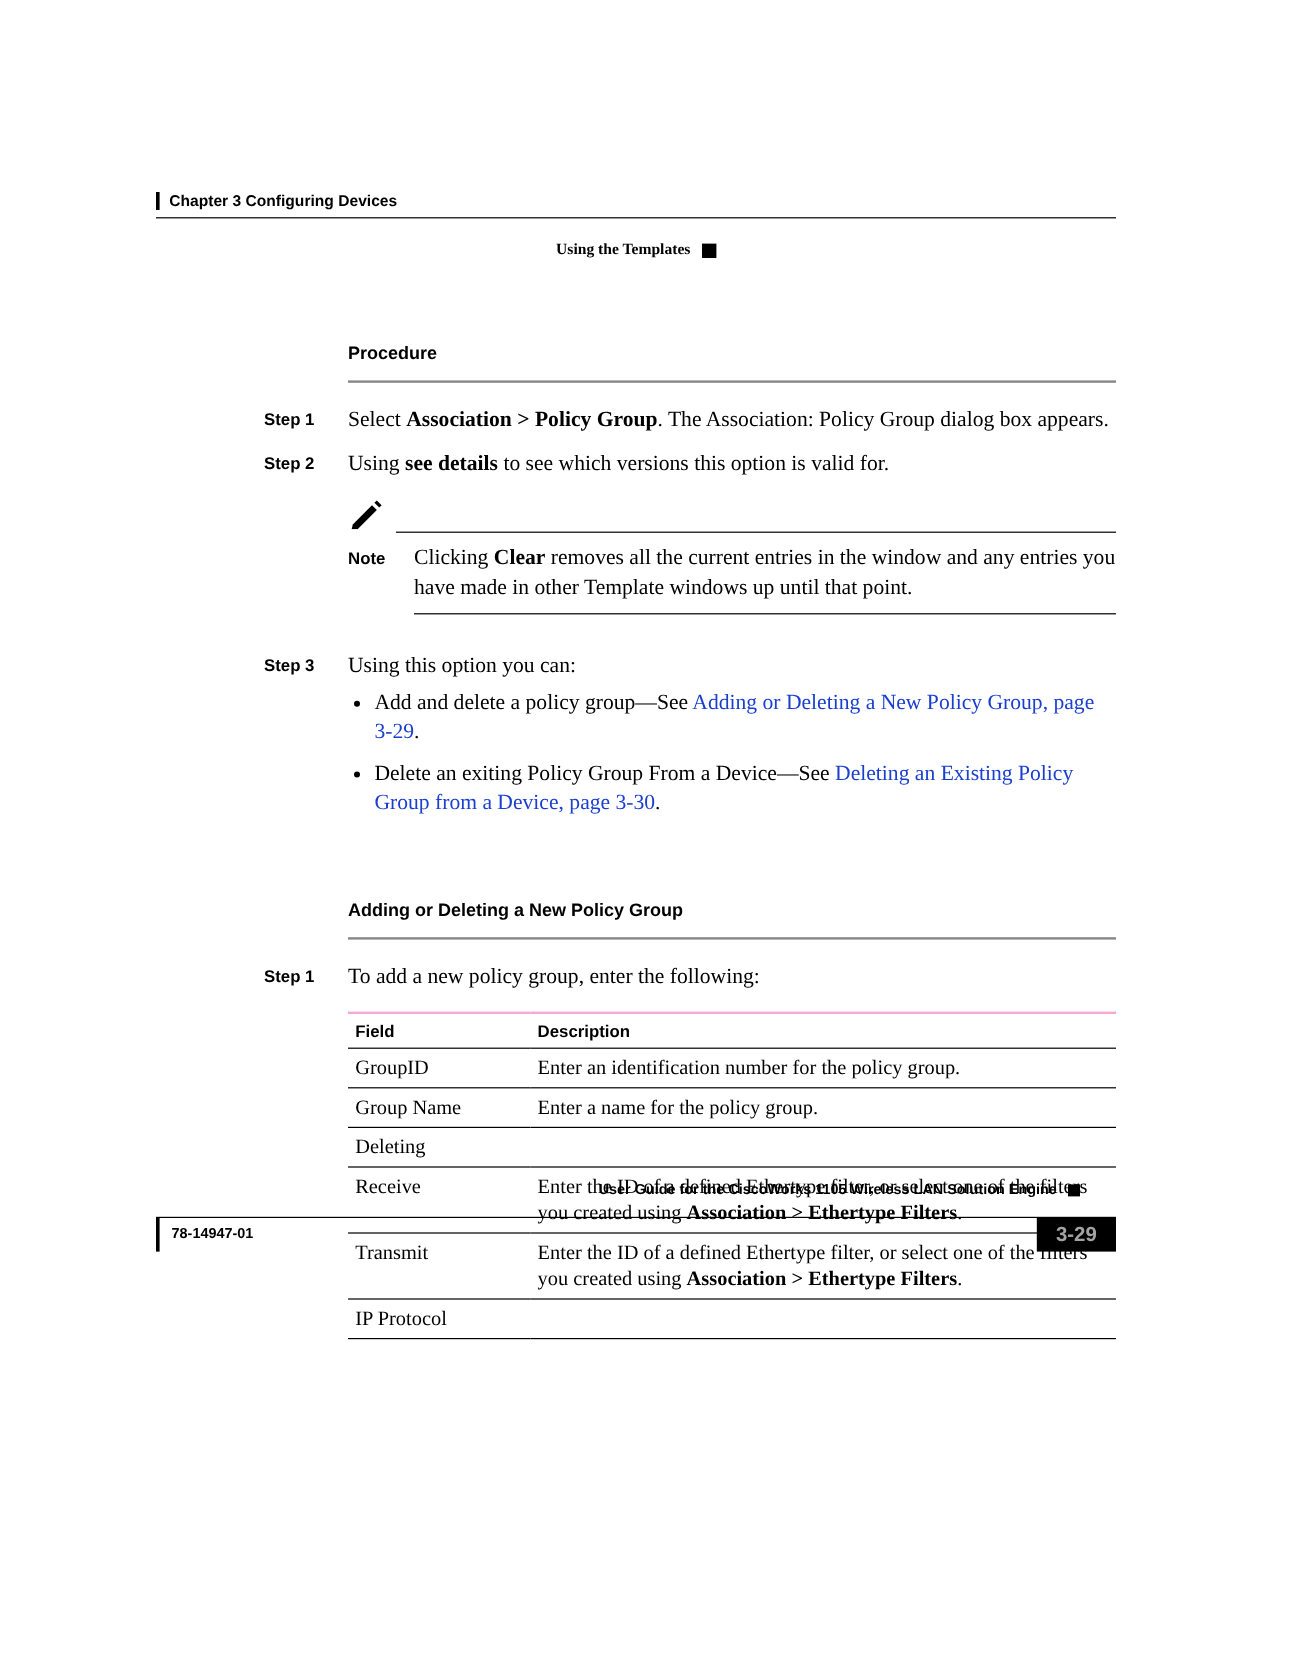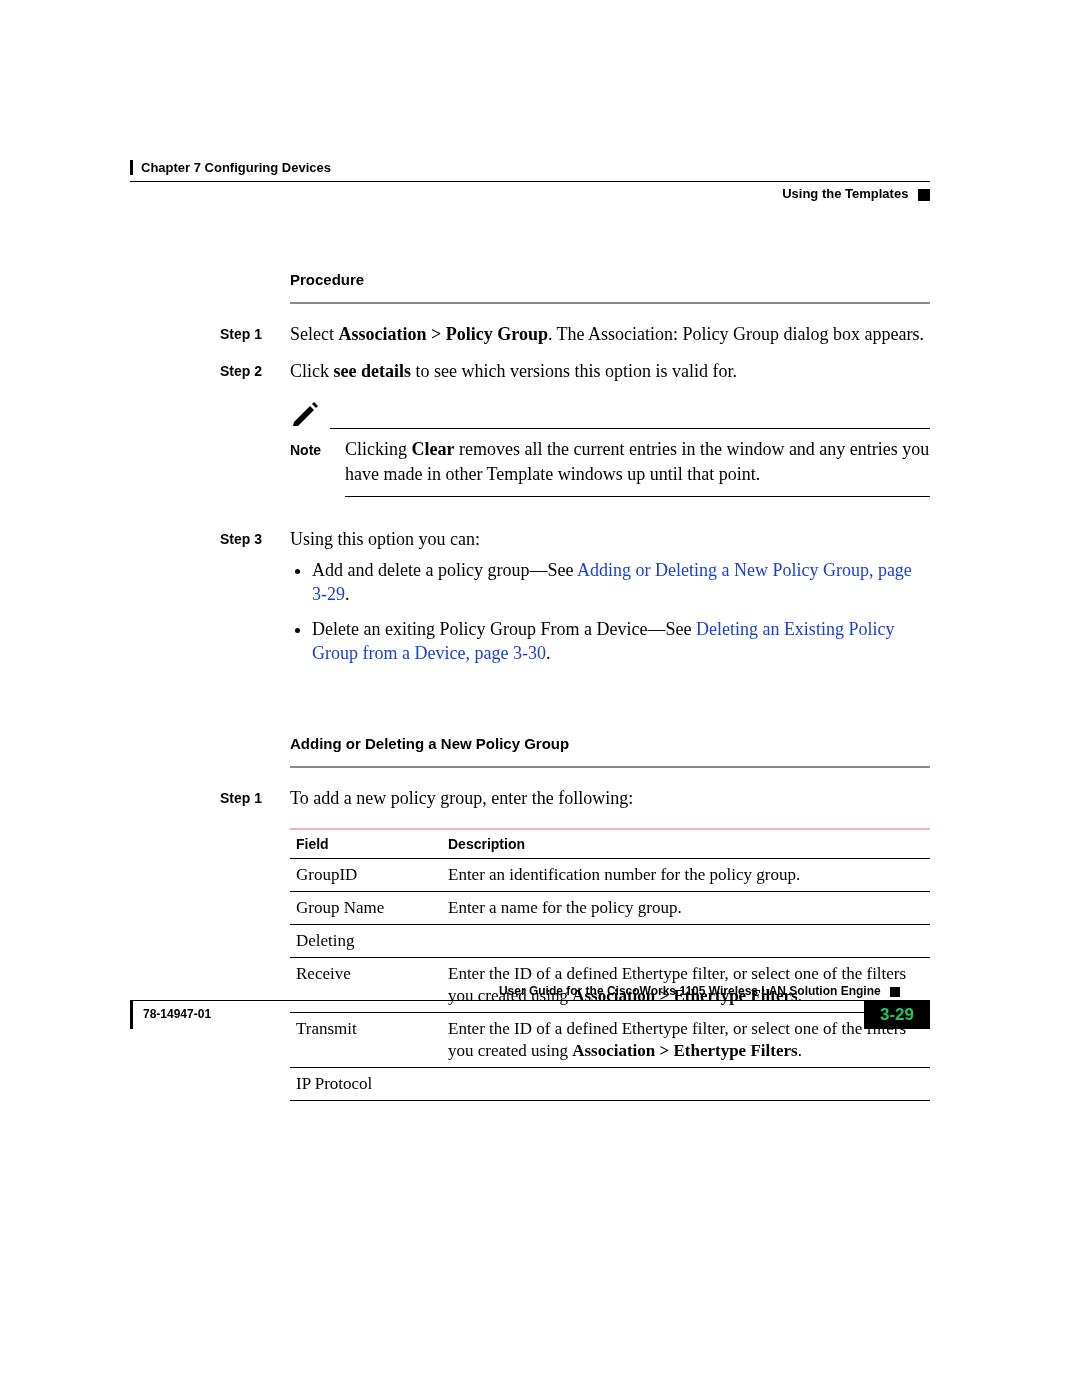"Chapter 7 Configuring Devices" div.chapter-line { text: 7 -> 3 }
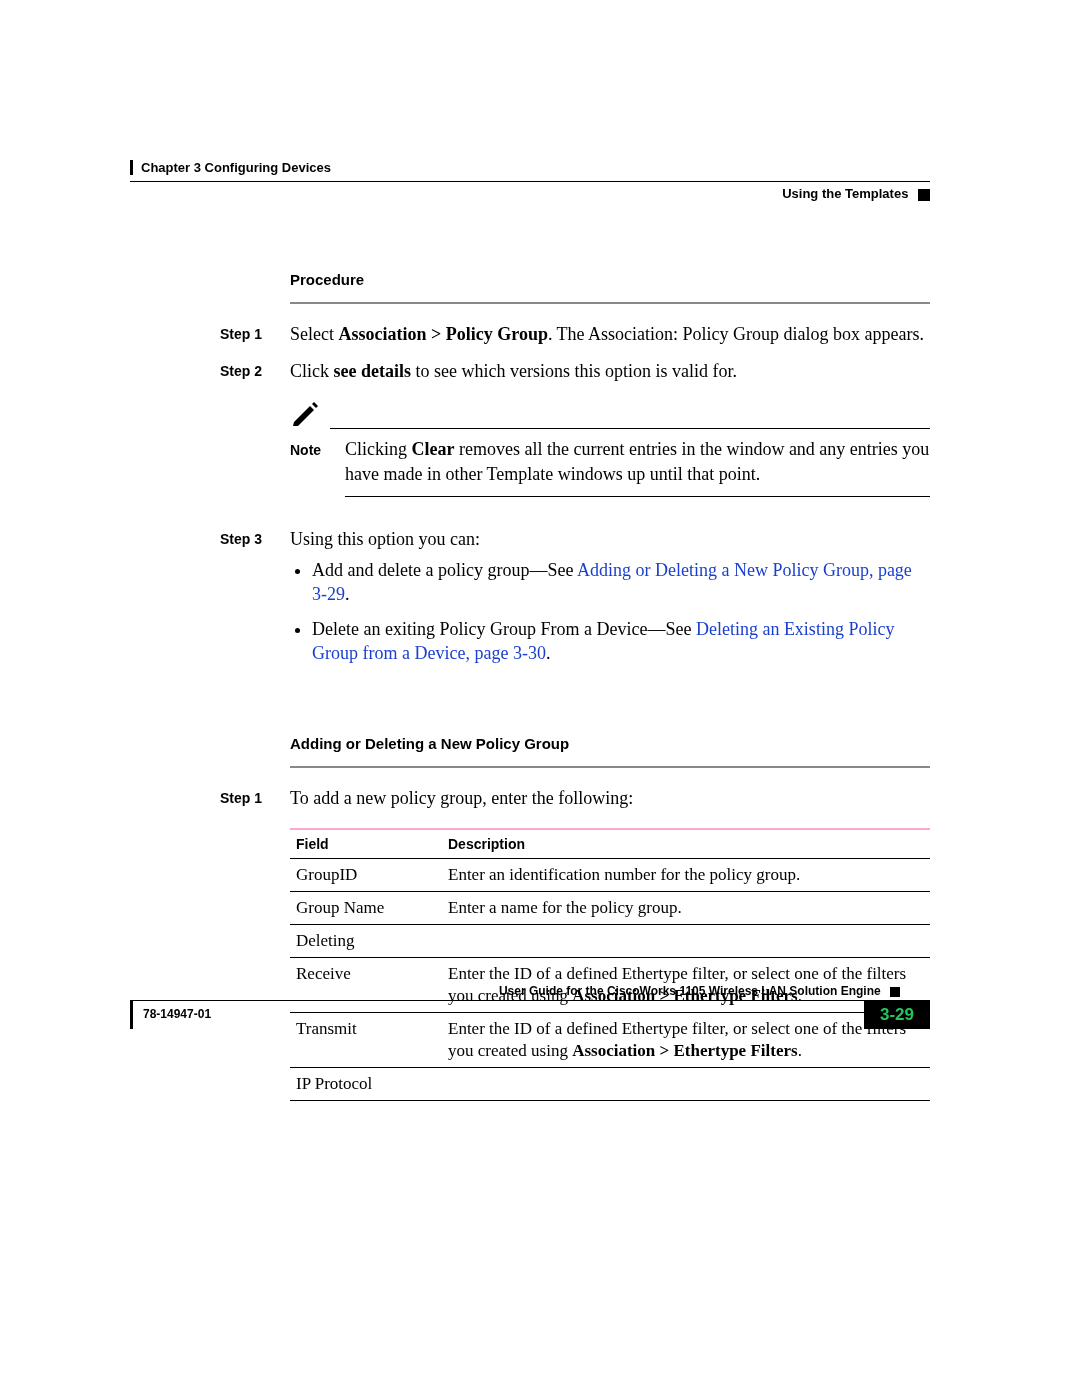"Using the Templates" .section-right { font-family: none -> Liberation Serif, serif; margin-top: 4px -> 18px; text-align: right -> center }
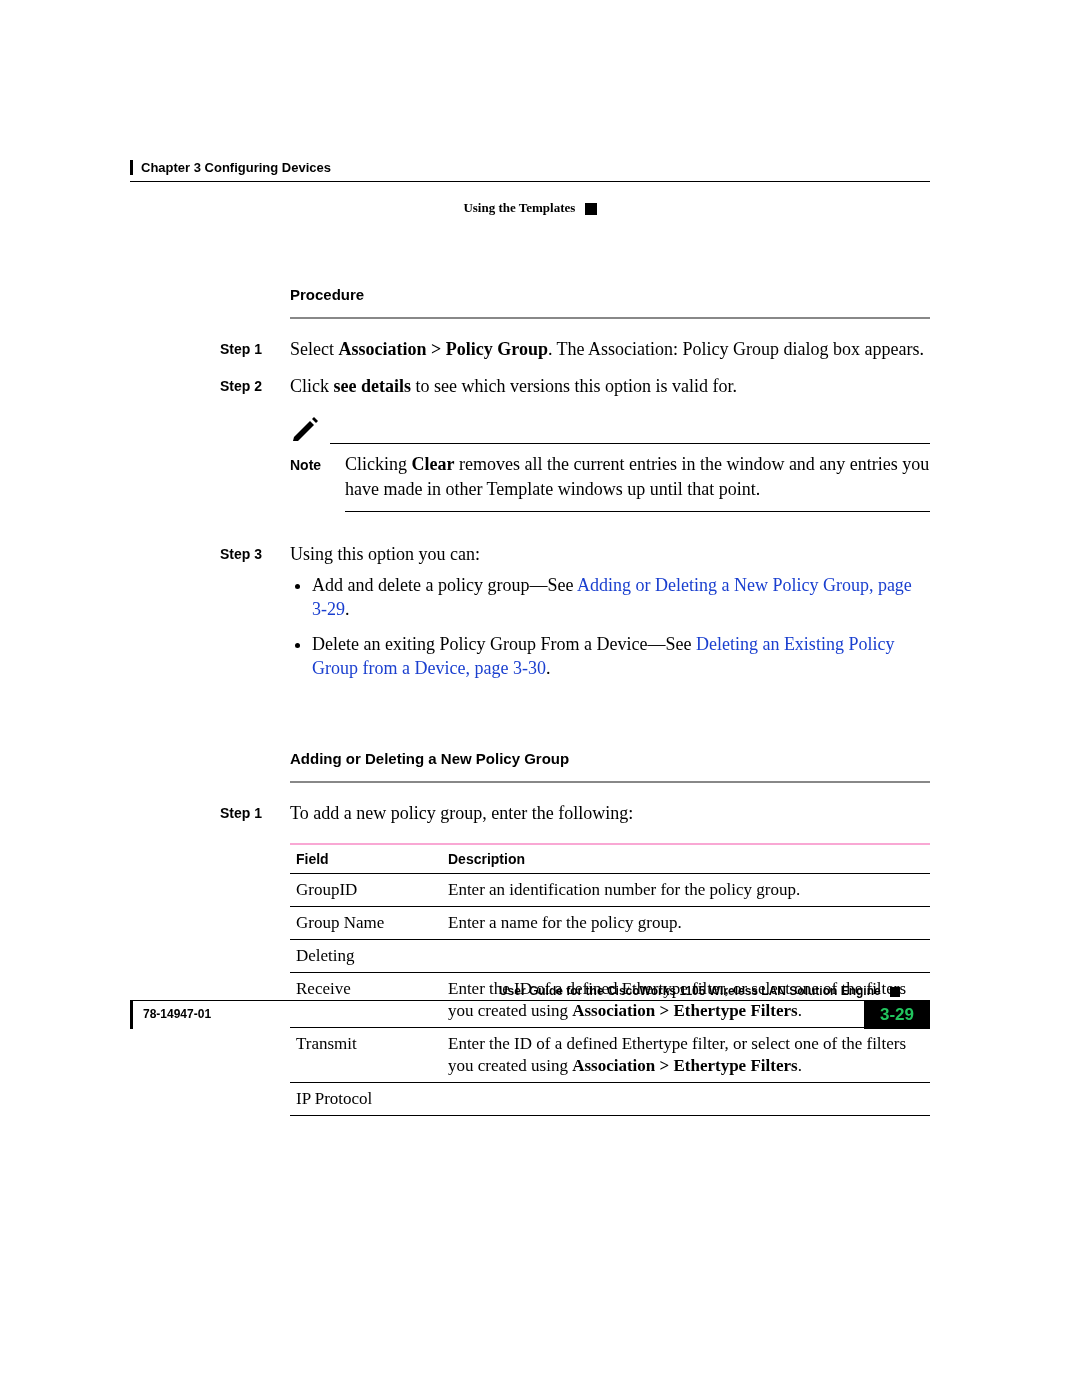"Click" span { text: Click -> Using }
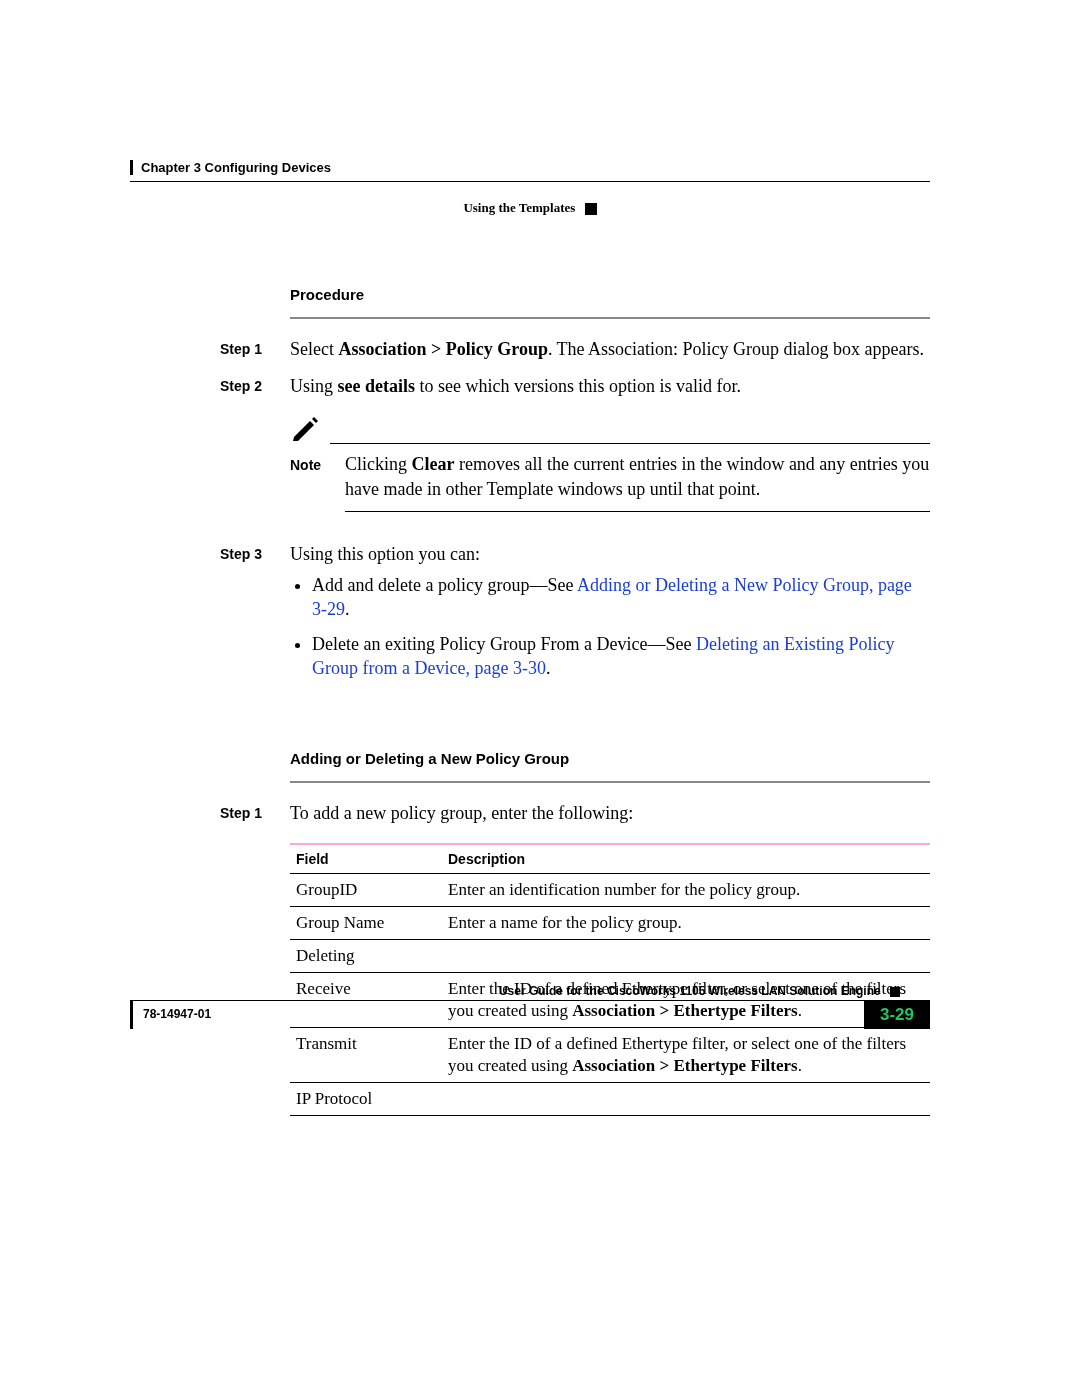"78-14947-01" .footer-bar { margin-top: 2px -> 16px }
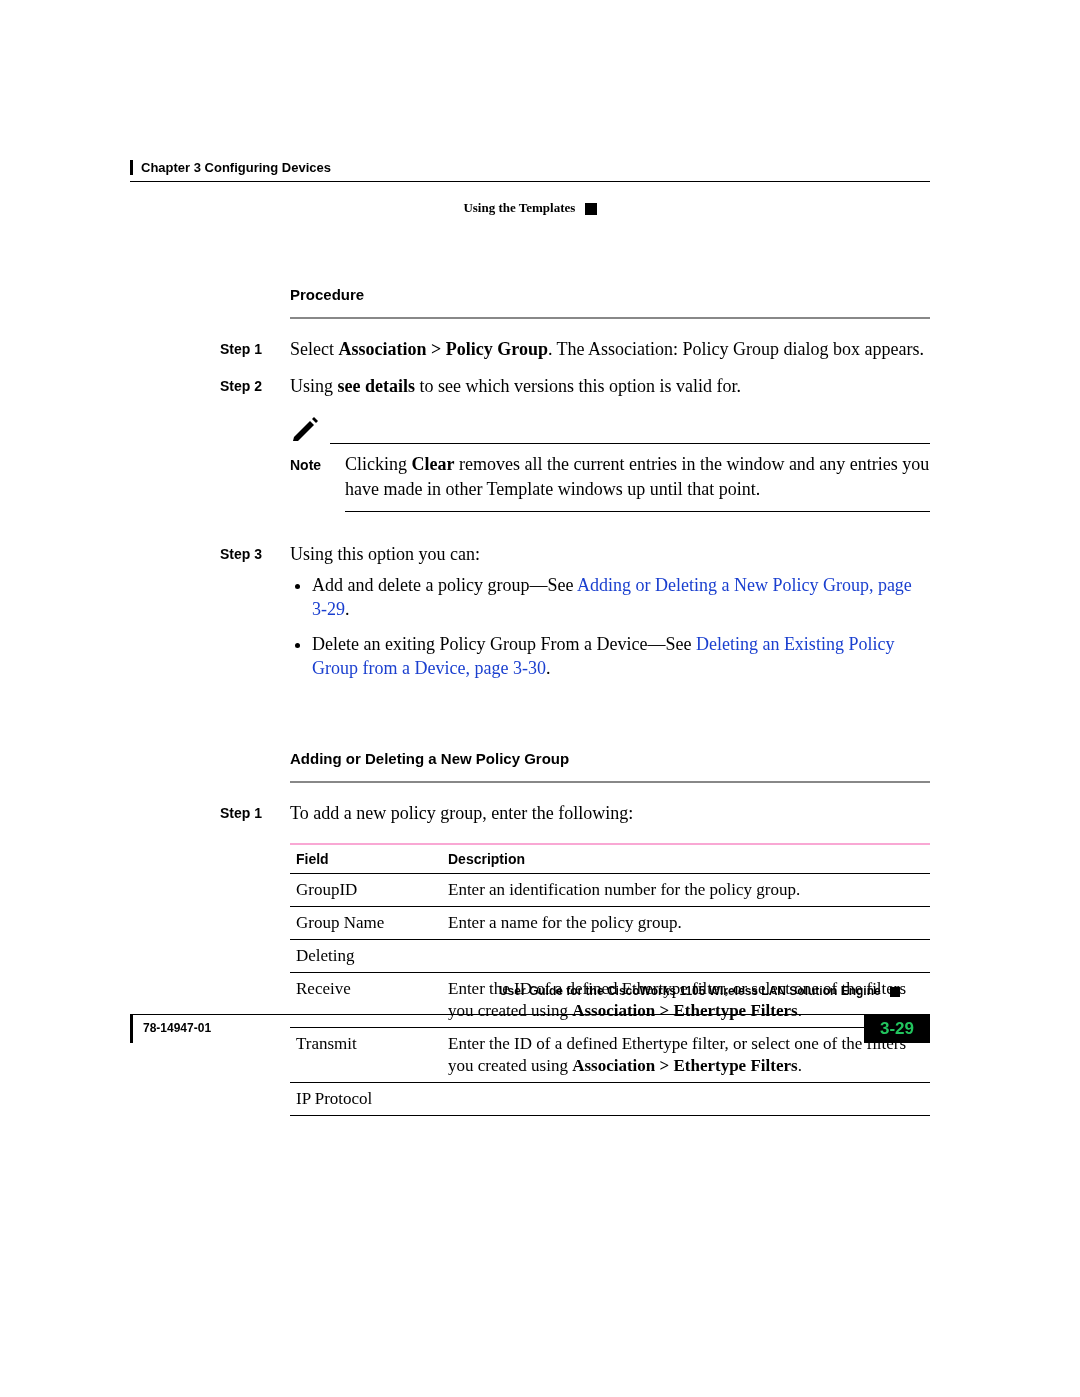"3-29" .footer-pagenum { color: #22c55e -> #a3a3a3 }
